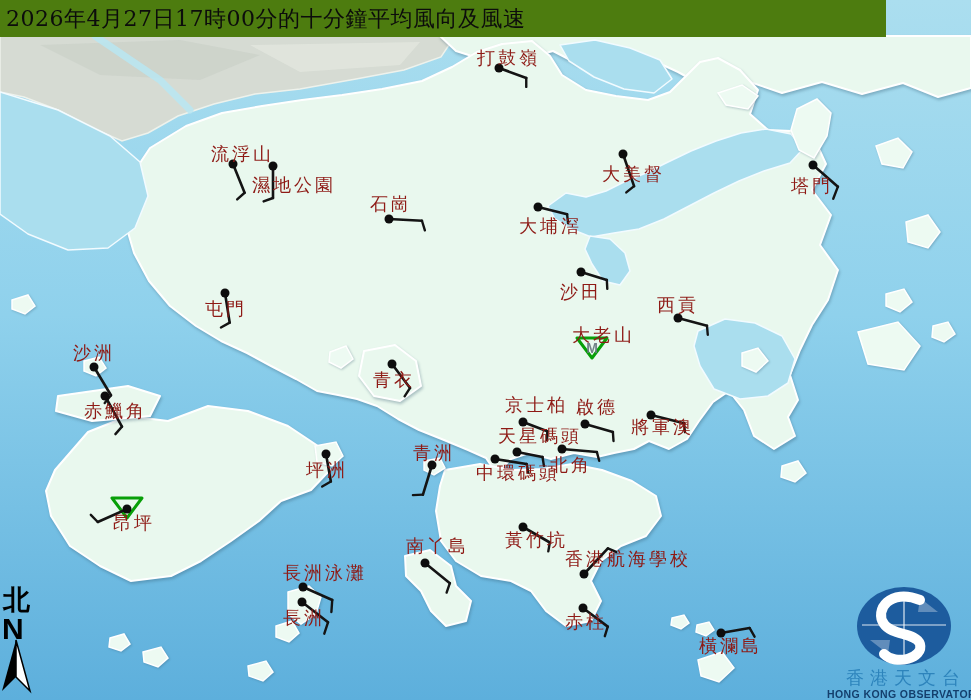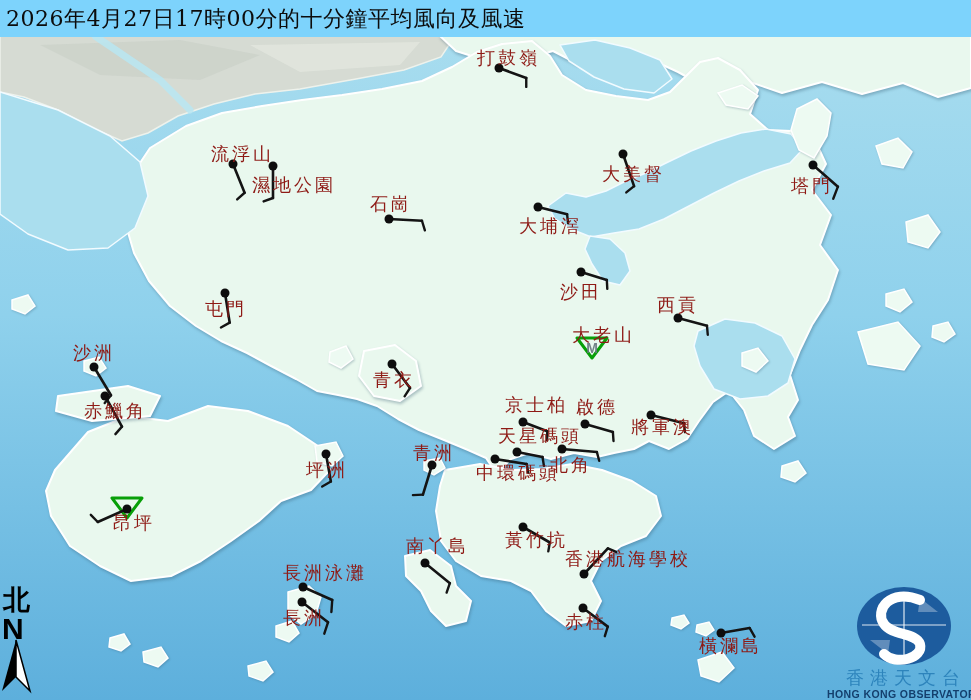"2026年4月27日17時00分的十分鐘平均風向及風速" #titlebar { background: #7dd3fc -> #4d7c0f; width: 971px -> 886px }
